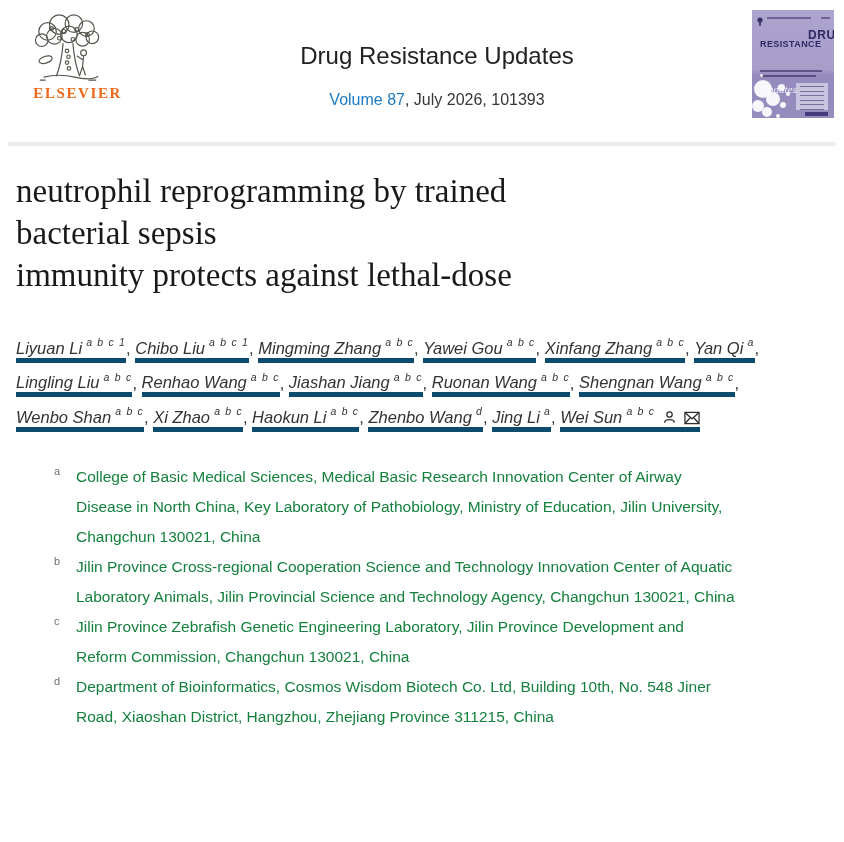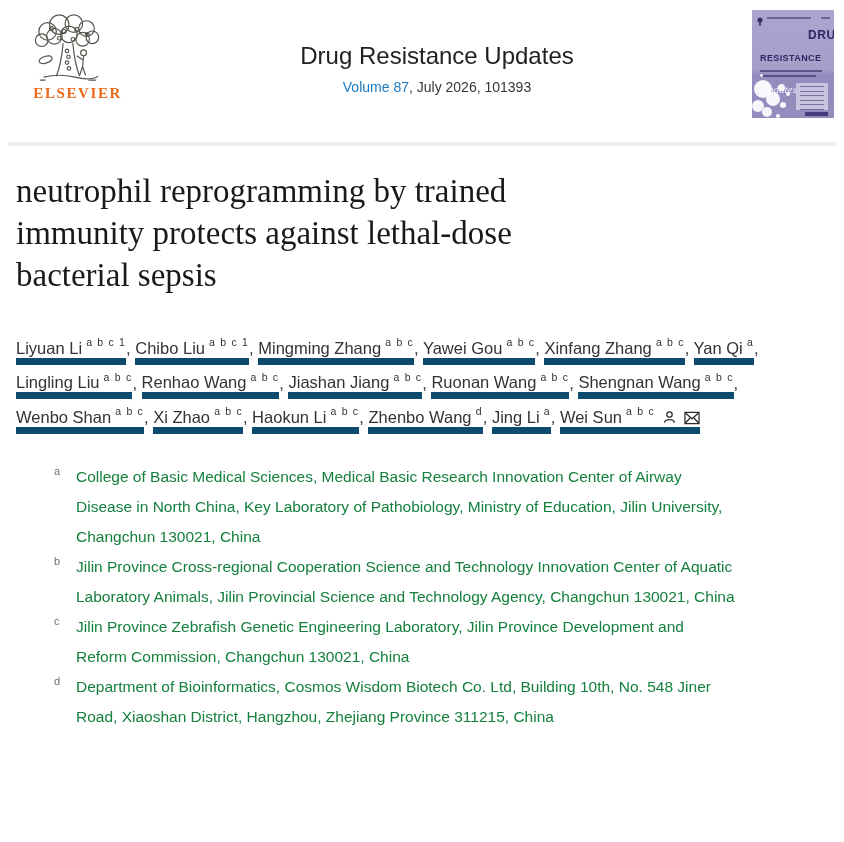"RESISTANCE" .cover-t2 { top: 43px -> 29px }
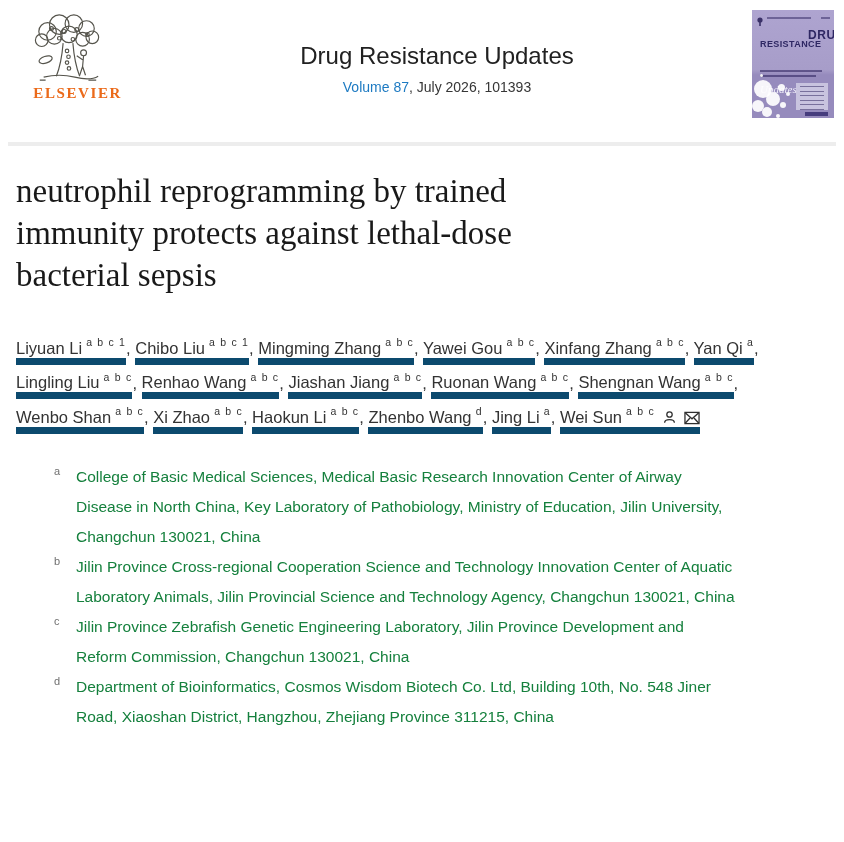"Volume 87, July 2026, 101393" .volume-line { font-size: 14px -> 16px; margin-top: 9px -> 21px }
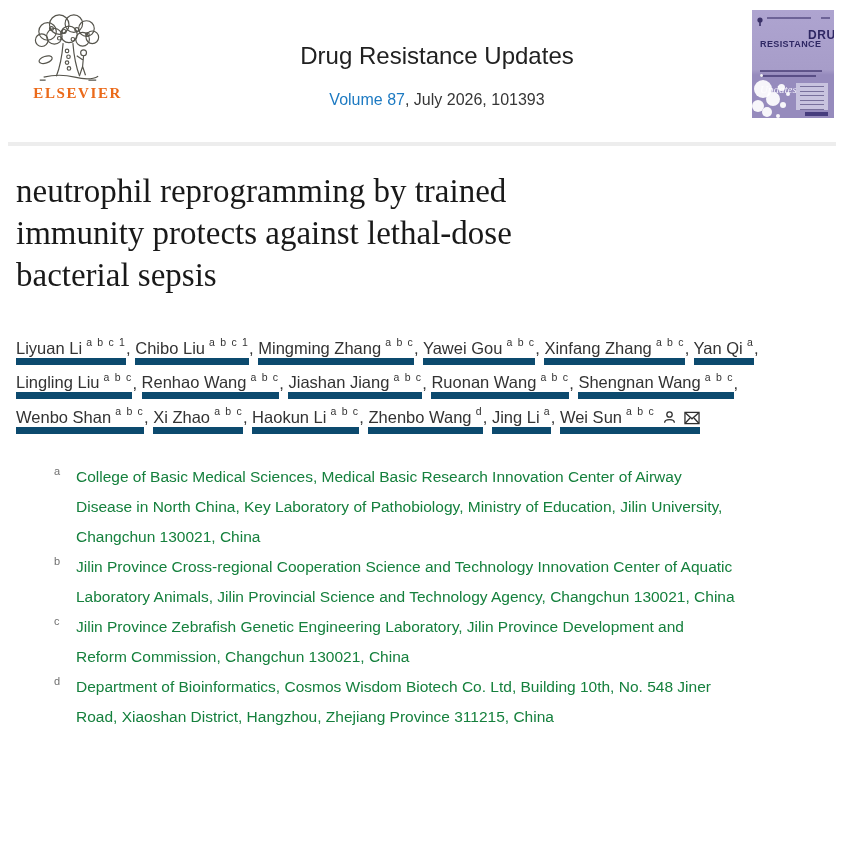"immunity protects against lethal-dose" div { order: before "bacterial sepsis" -> after "bacterial sepsis" }
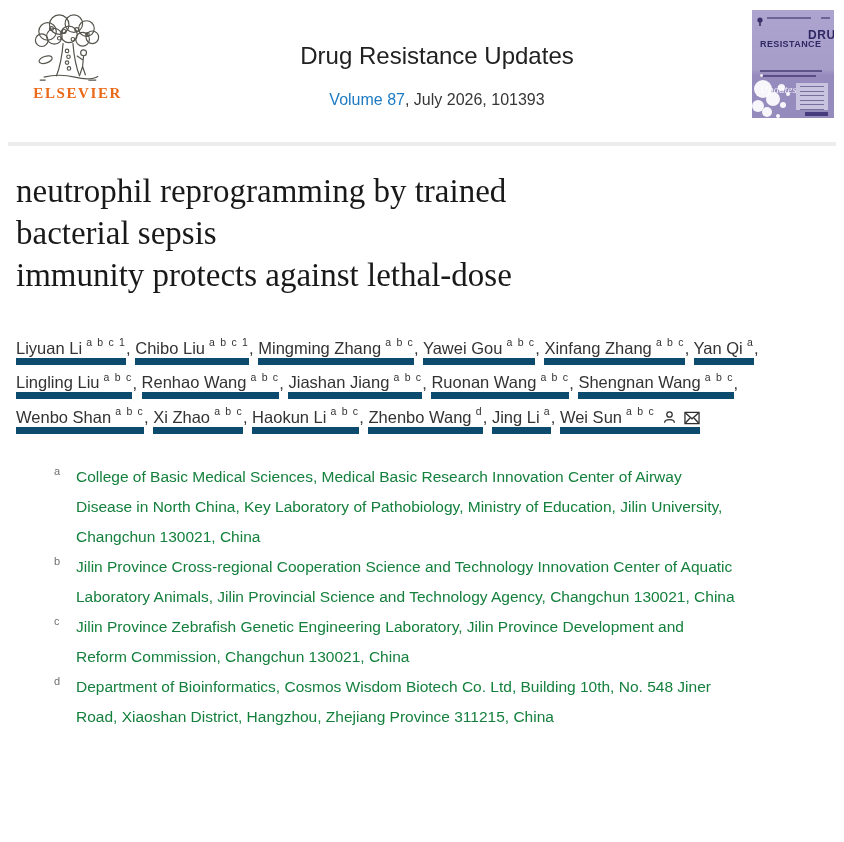"Liyuan Li a b c" .author { border-bottom: 7px solid #0c4a6e -> 5px solid #0c4a6e; font-style: none -> italic }
